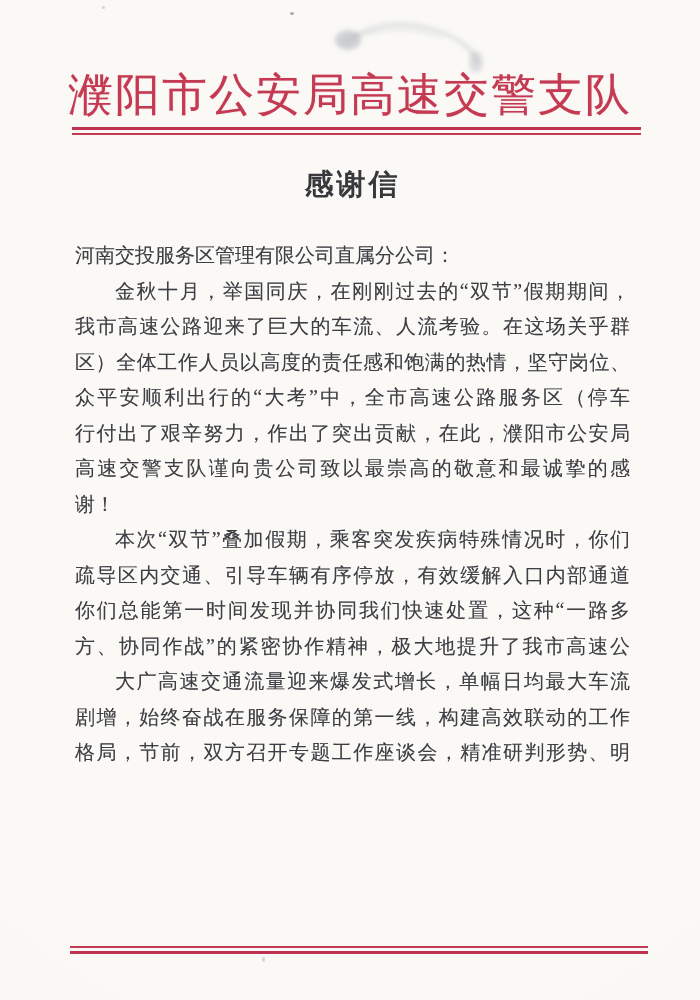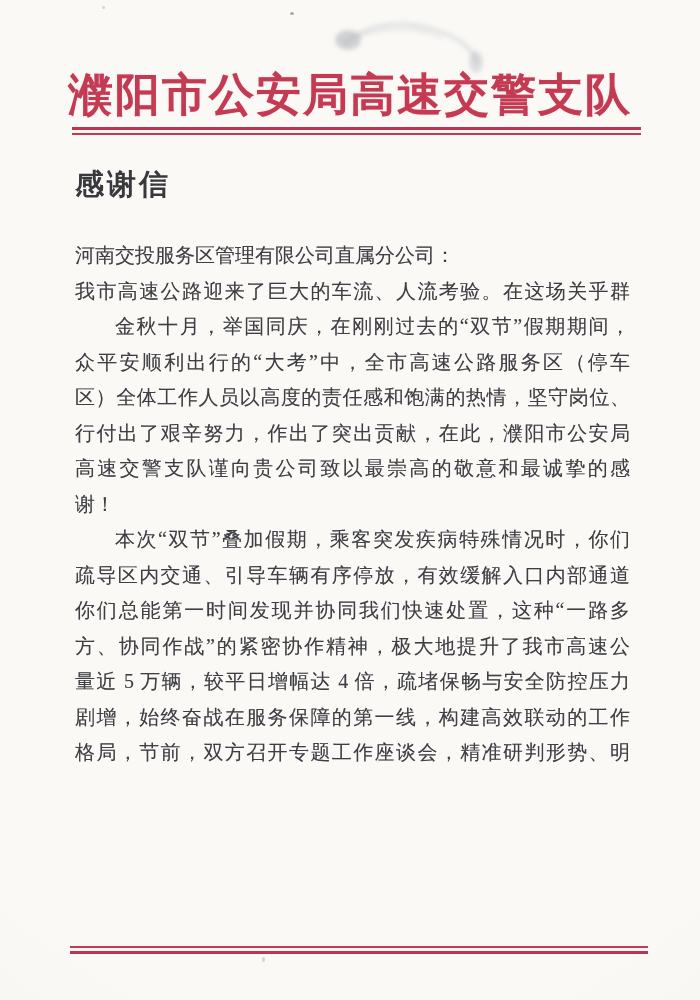"濮阳市公安局高速交警支队" .letterhead { font-weight: 700 -> 400 }
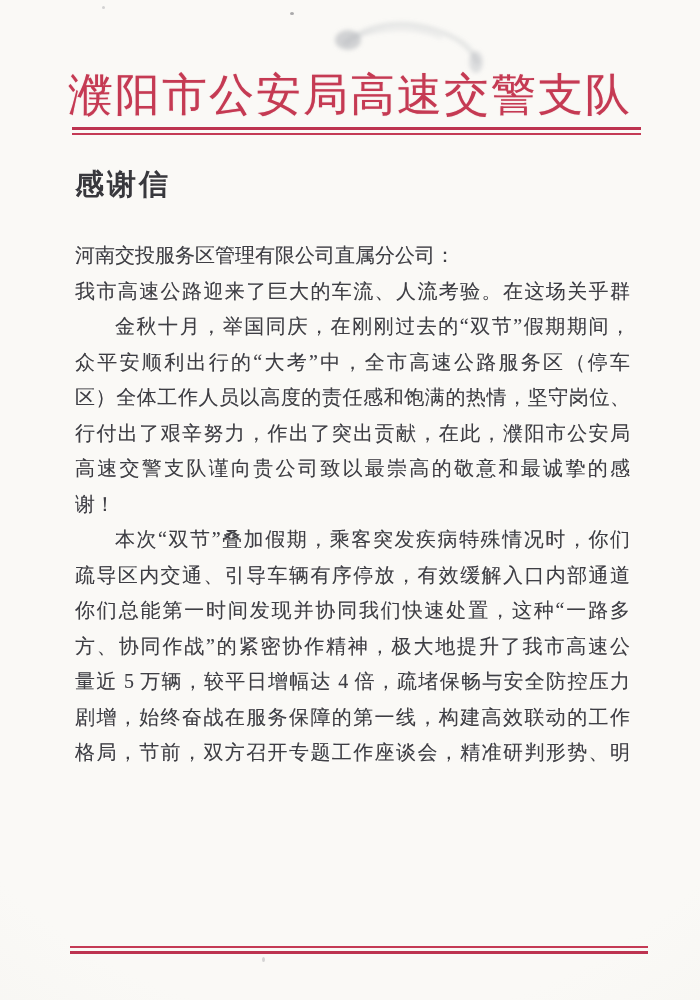"感谢信" .doc-title { text-align: left -> center }
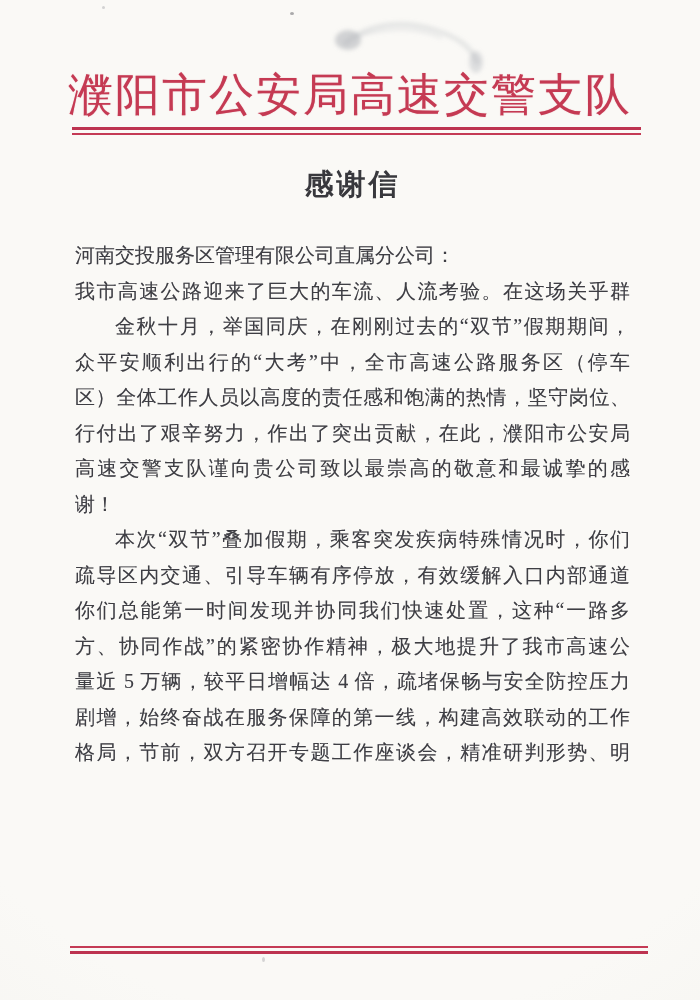"我市高速公路迎来了巨大的车流、人流考验。在这场关乎群" div.ln { order: before "金秋十月，举国同庆，在刚刚过去的“双节”假期期间，" -> after "金秋十月，举国同庆，在刚刚过去的“双节”假期期间，" }
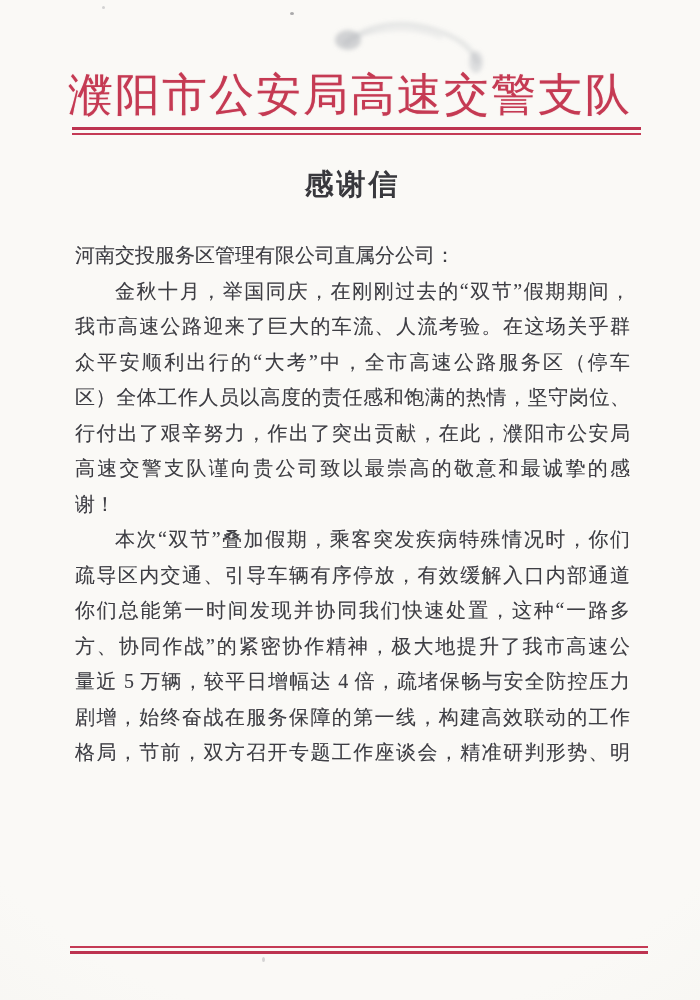"众平安顺利出行的“大考”中，全市高速公路服务区（停车" div.ln { order: before "区）全体工作人员以高度的责任感和饱满的热情，坚守岗位、" -> after "区）全体工作人员以高度的责任感和饱满的热情，坚守岗位、" }
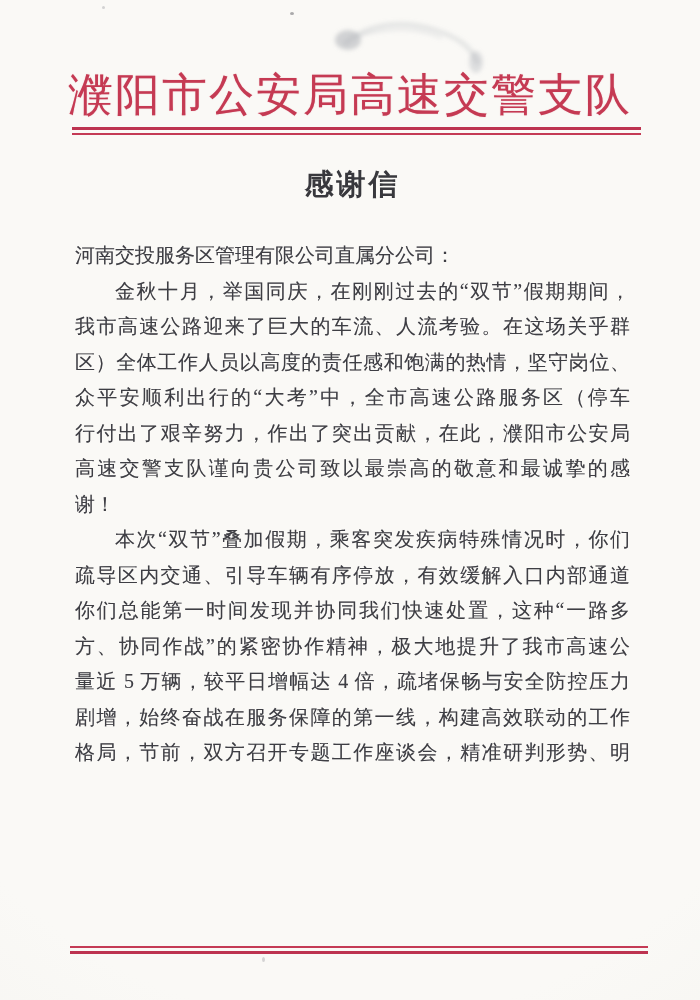"大广高速交通流量迎来爆发式增长，单幅日均最大车流" div.ln { html: none -> <div>大广高速交通流量迎来爆发式增长，单幅日均最大车流</div> }
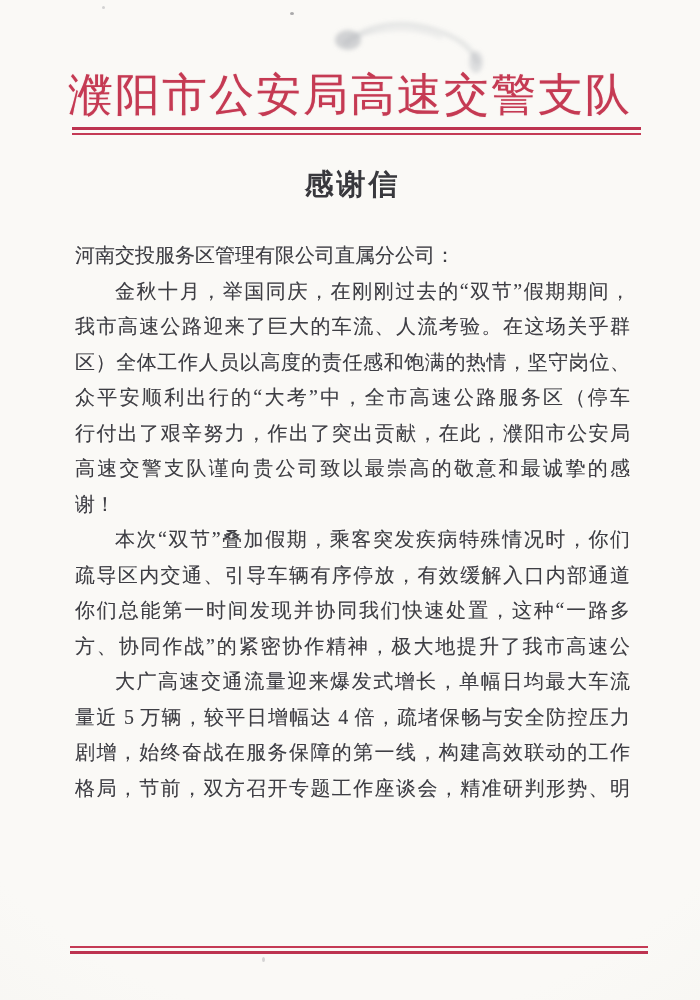"量近 5 万辆，较平日增幅达 4 倍，疏堵保畅与安全防控压力" div.ln { html: <div>量近 5 万辆，较平日增幅达 4 倍，疏堵保畅与安全防控压力</div> -> none }
